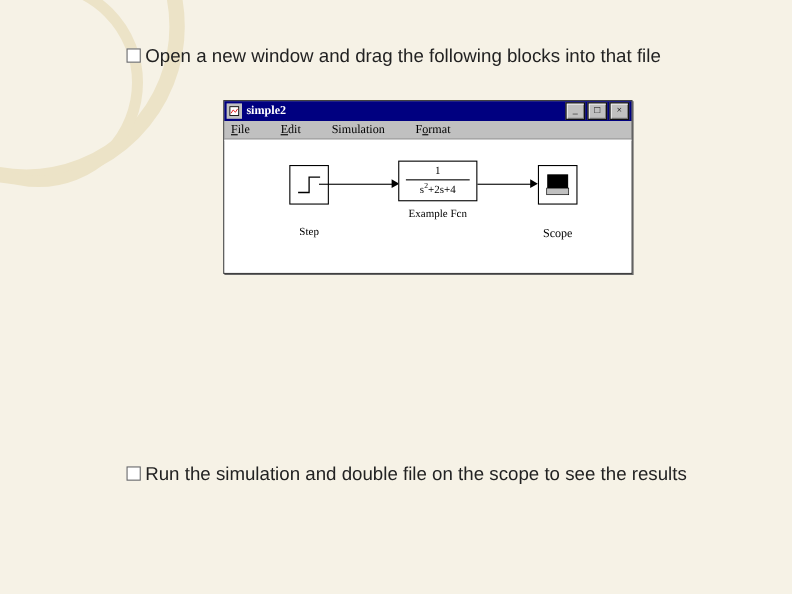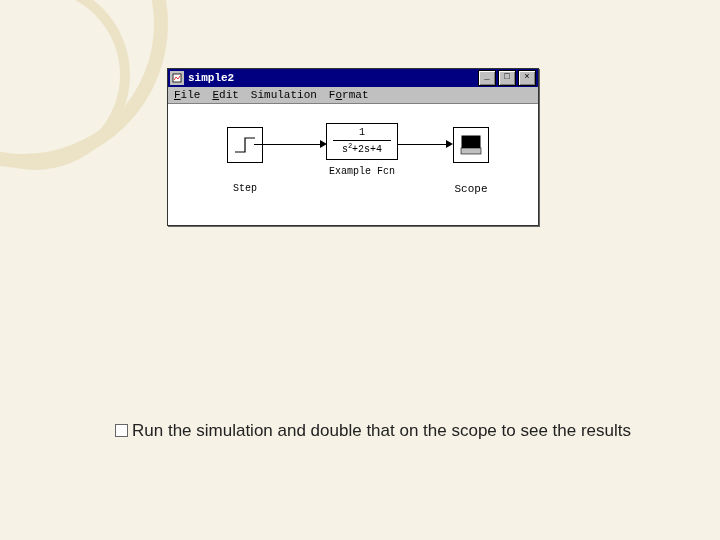"Open a new window and" div.bullet-row { html: none -> <div> <span></span><span>Open</span><span> a new window and drag the following blocks into that file</span> </div> }
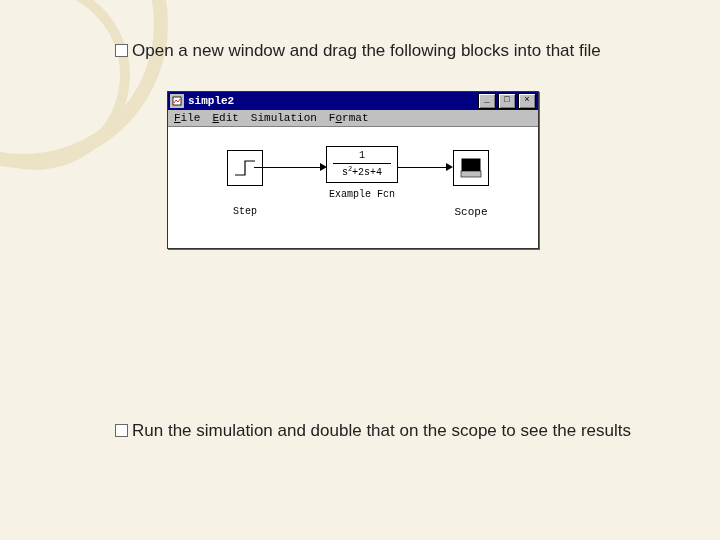"simple2" .sim-window { font-family: Liberation Mono, monospace -> Liberation Serif, serif; margin: 28px 0 30px 52px -> 28px 0 30px 88px }
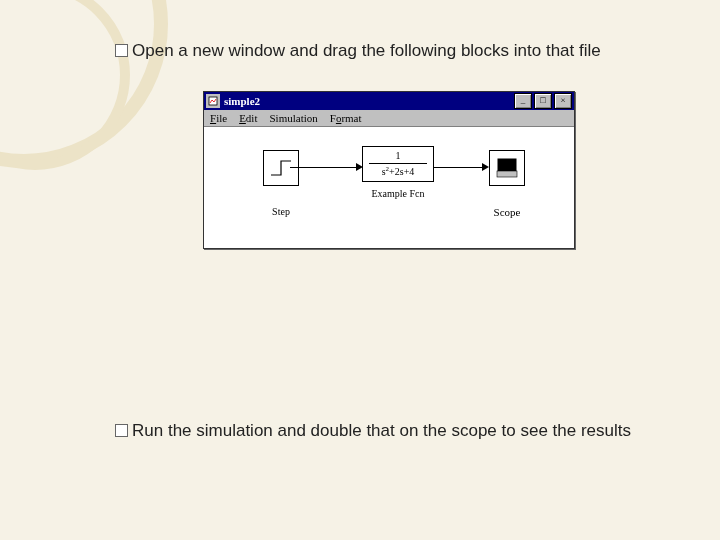"File" .menubar { gap: 12px -> 28px }
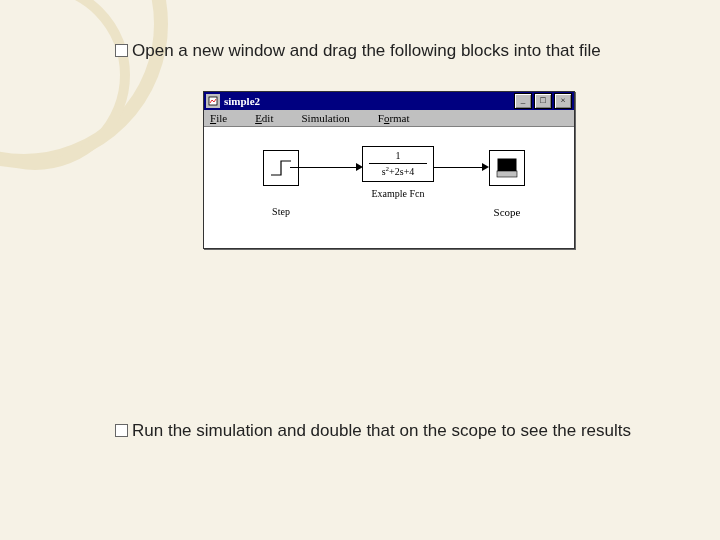"the simulation and double that" span { text: that -> file }
